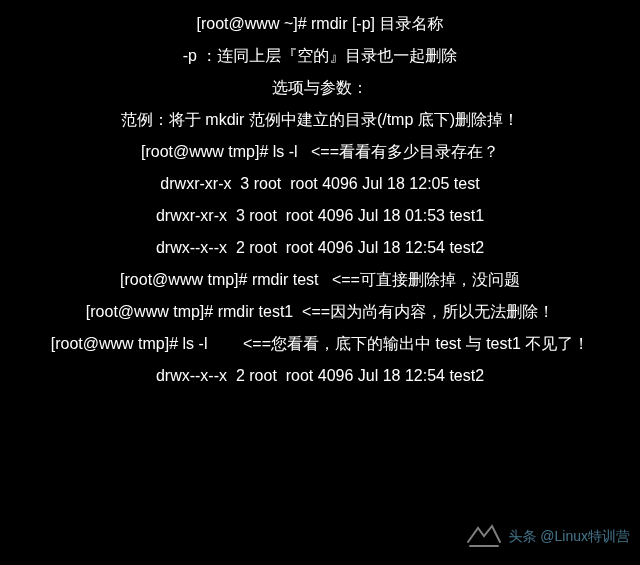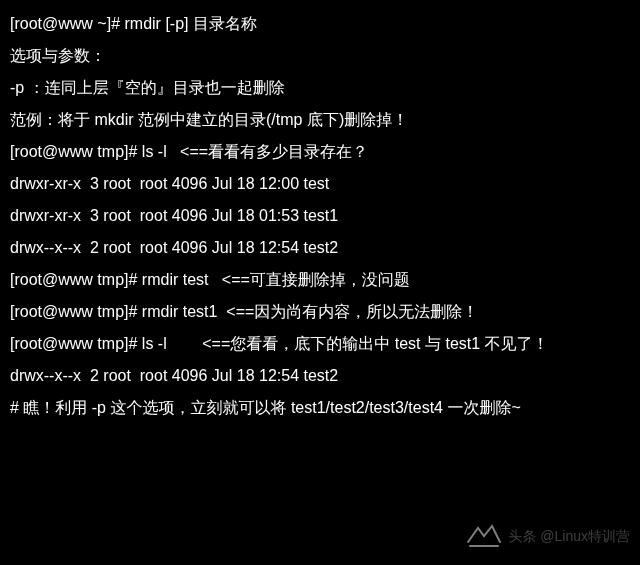"[root@www ~]# rmdir [-p] 目录名称" .line { text-align: none -> center }
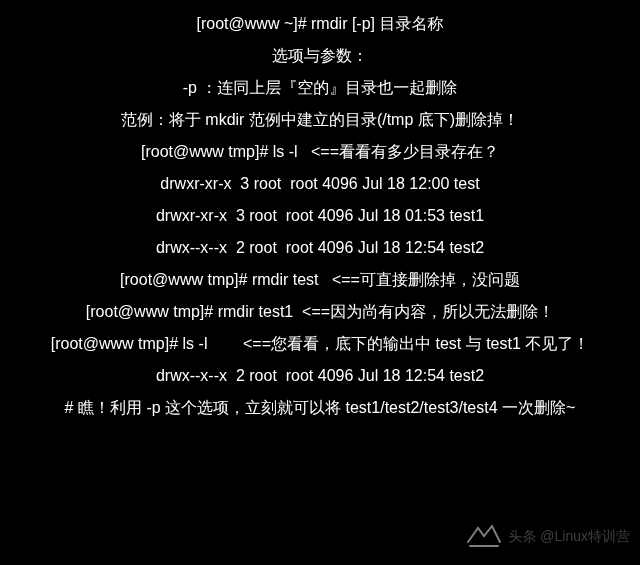"选项与参数：" div.line { order: before "-p ：连同上层『空的』目录也一起删除" -> after "-p ：连同上层『空的』目录也一起删除" }
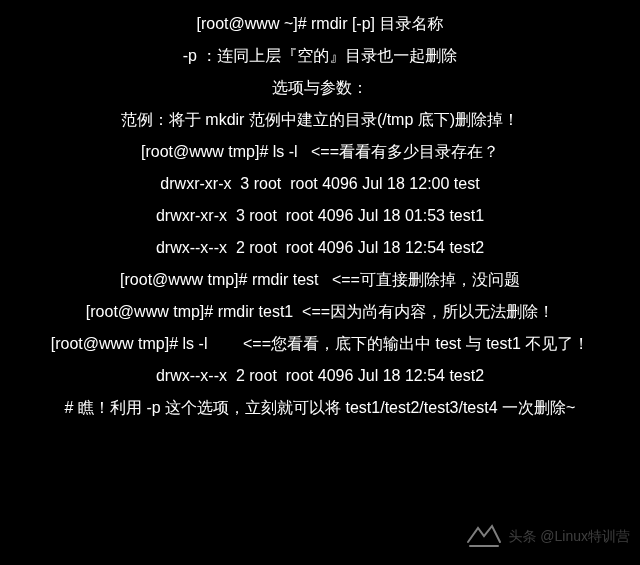"drwxr-xr-x 3 root root 4096 Jul 18 12:00" div.line { text: 12:00 -> 12:05 }
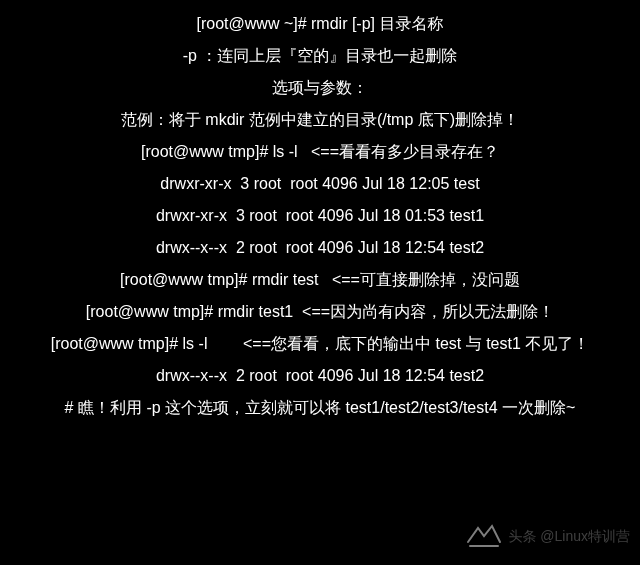"# 瞧！利用 -p 这个选项，立刻就可以将" div.line { html: <div># 瞧！利用 -p 这个选项，立刻就可以将 test1/test2/test3/test4 一次删除~</div> -> none }
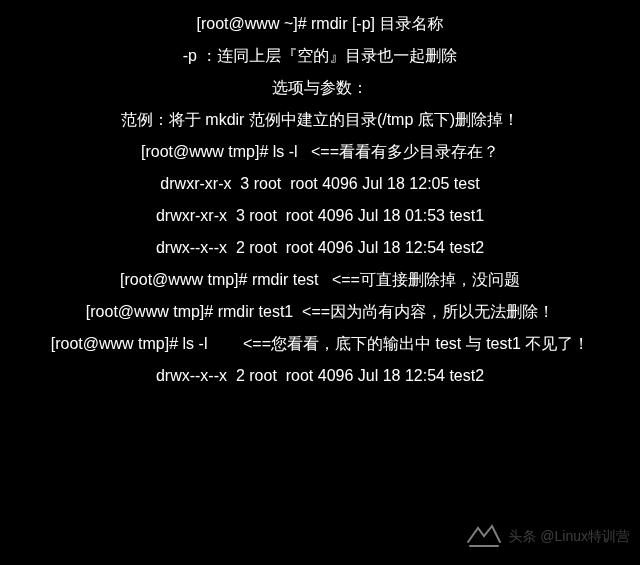"头条 @Linux特训营" .watermark .text { color: #737373 -> #7dd3fc }
